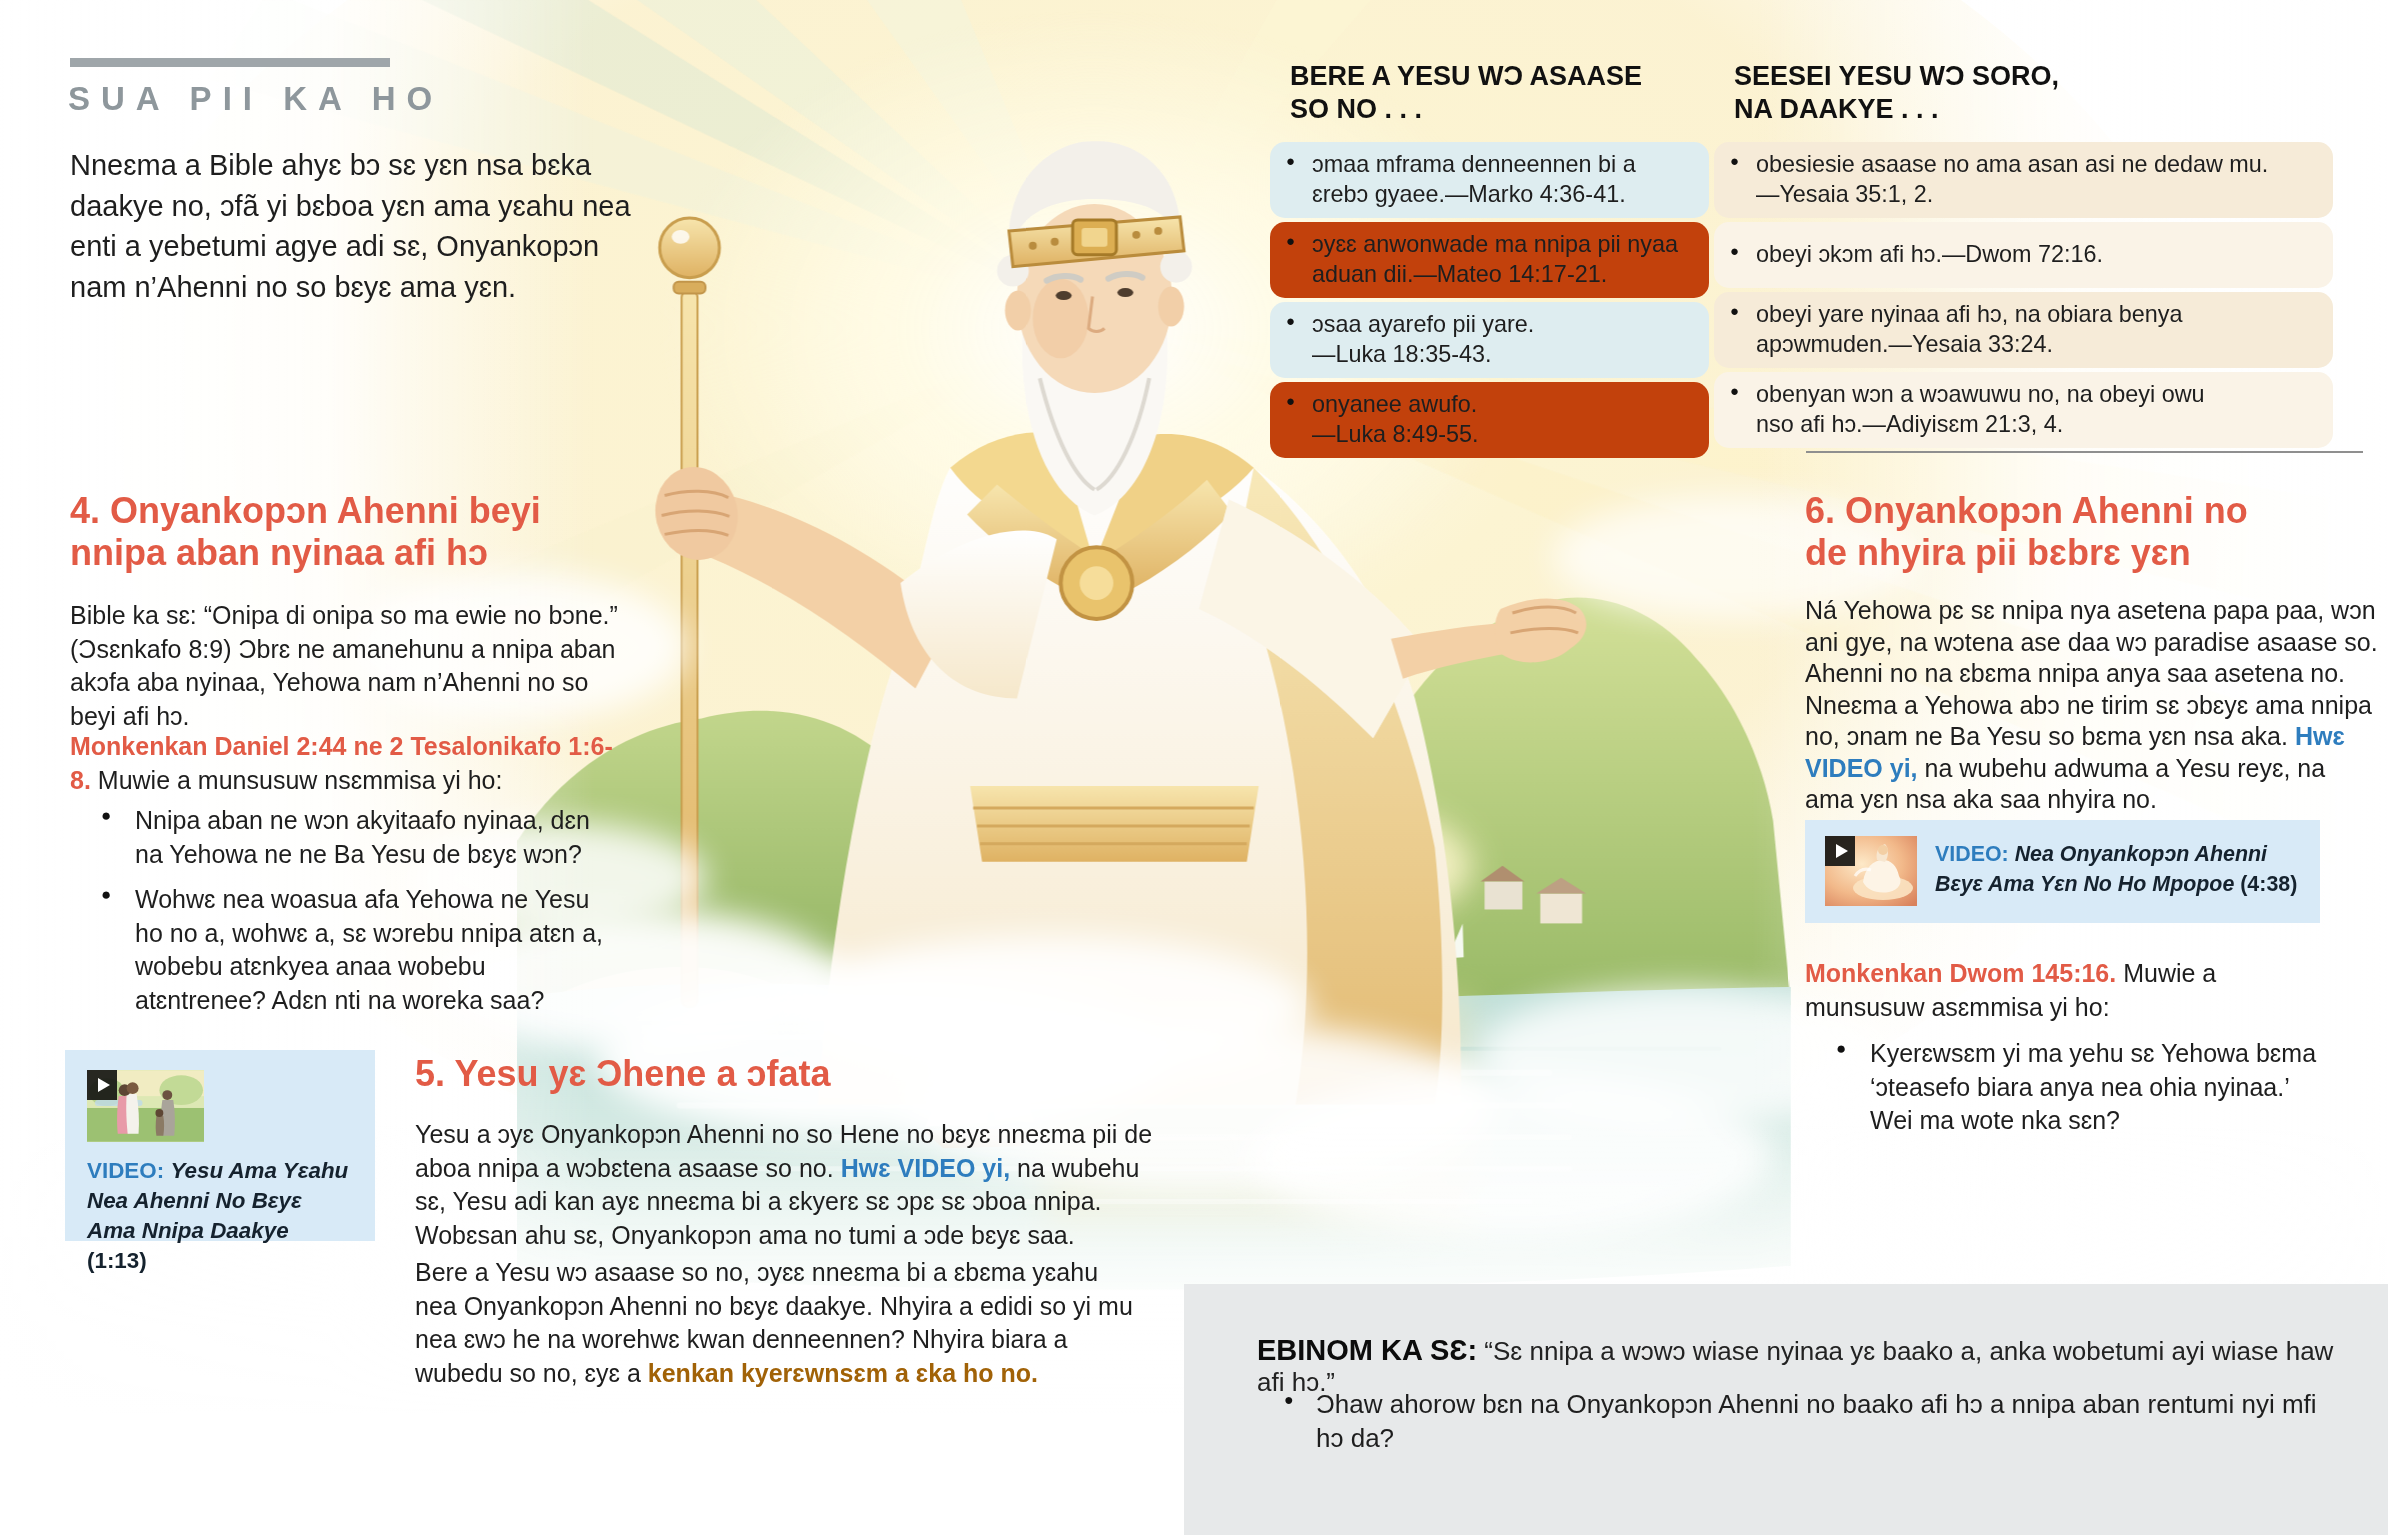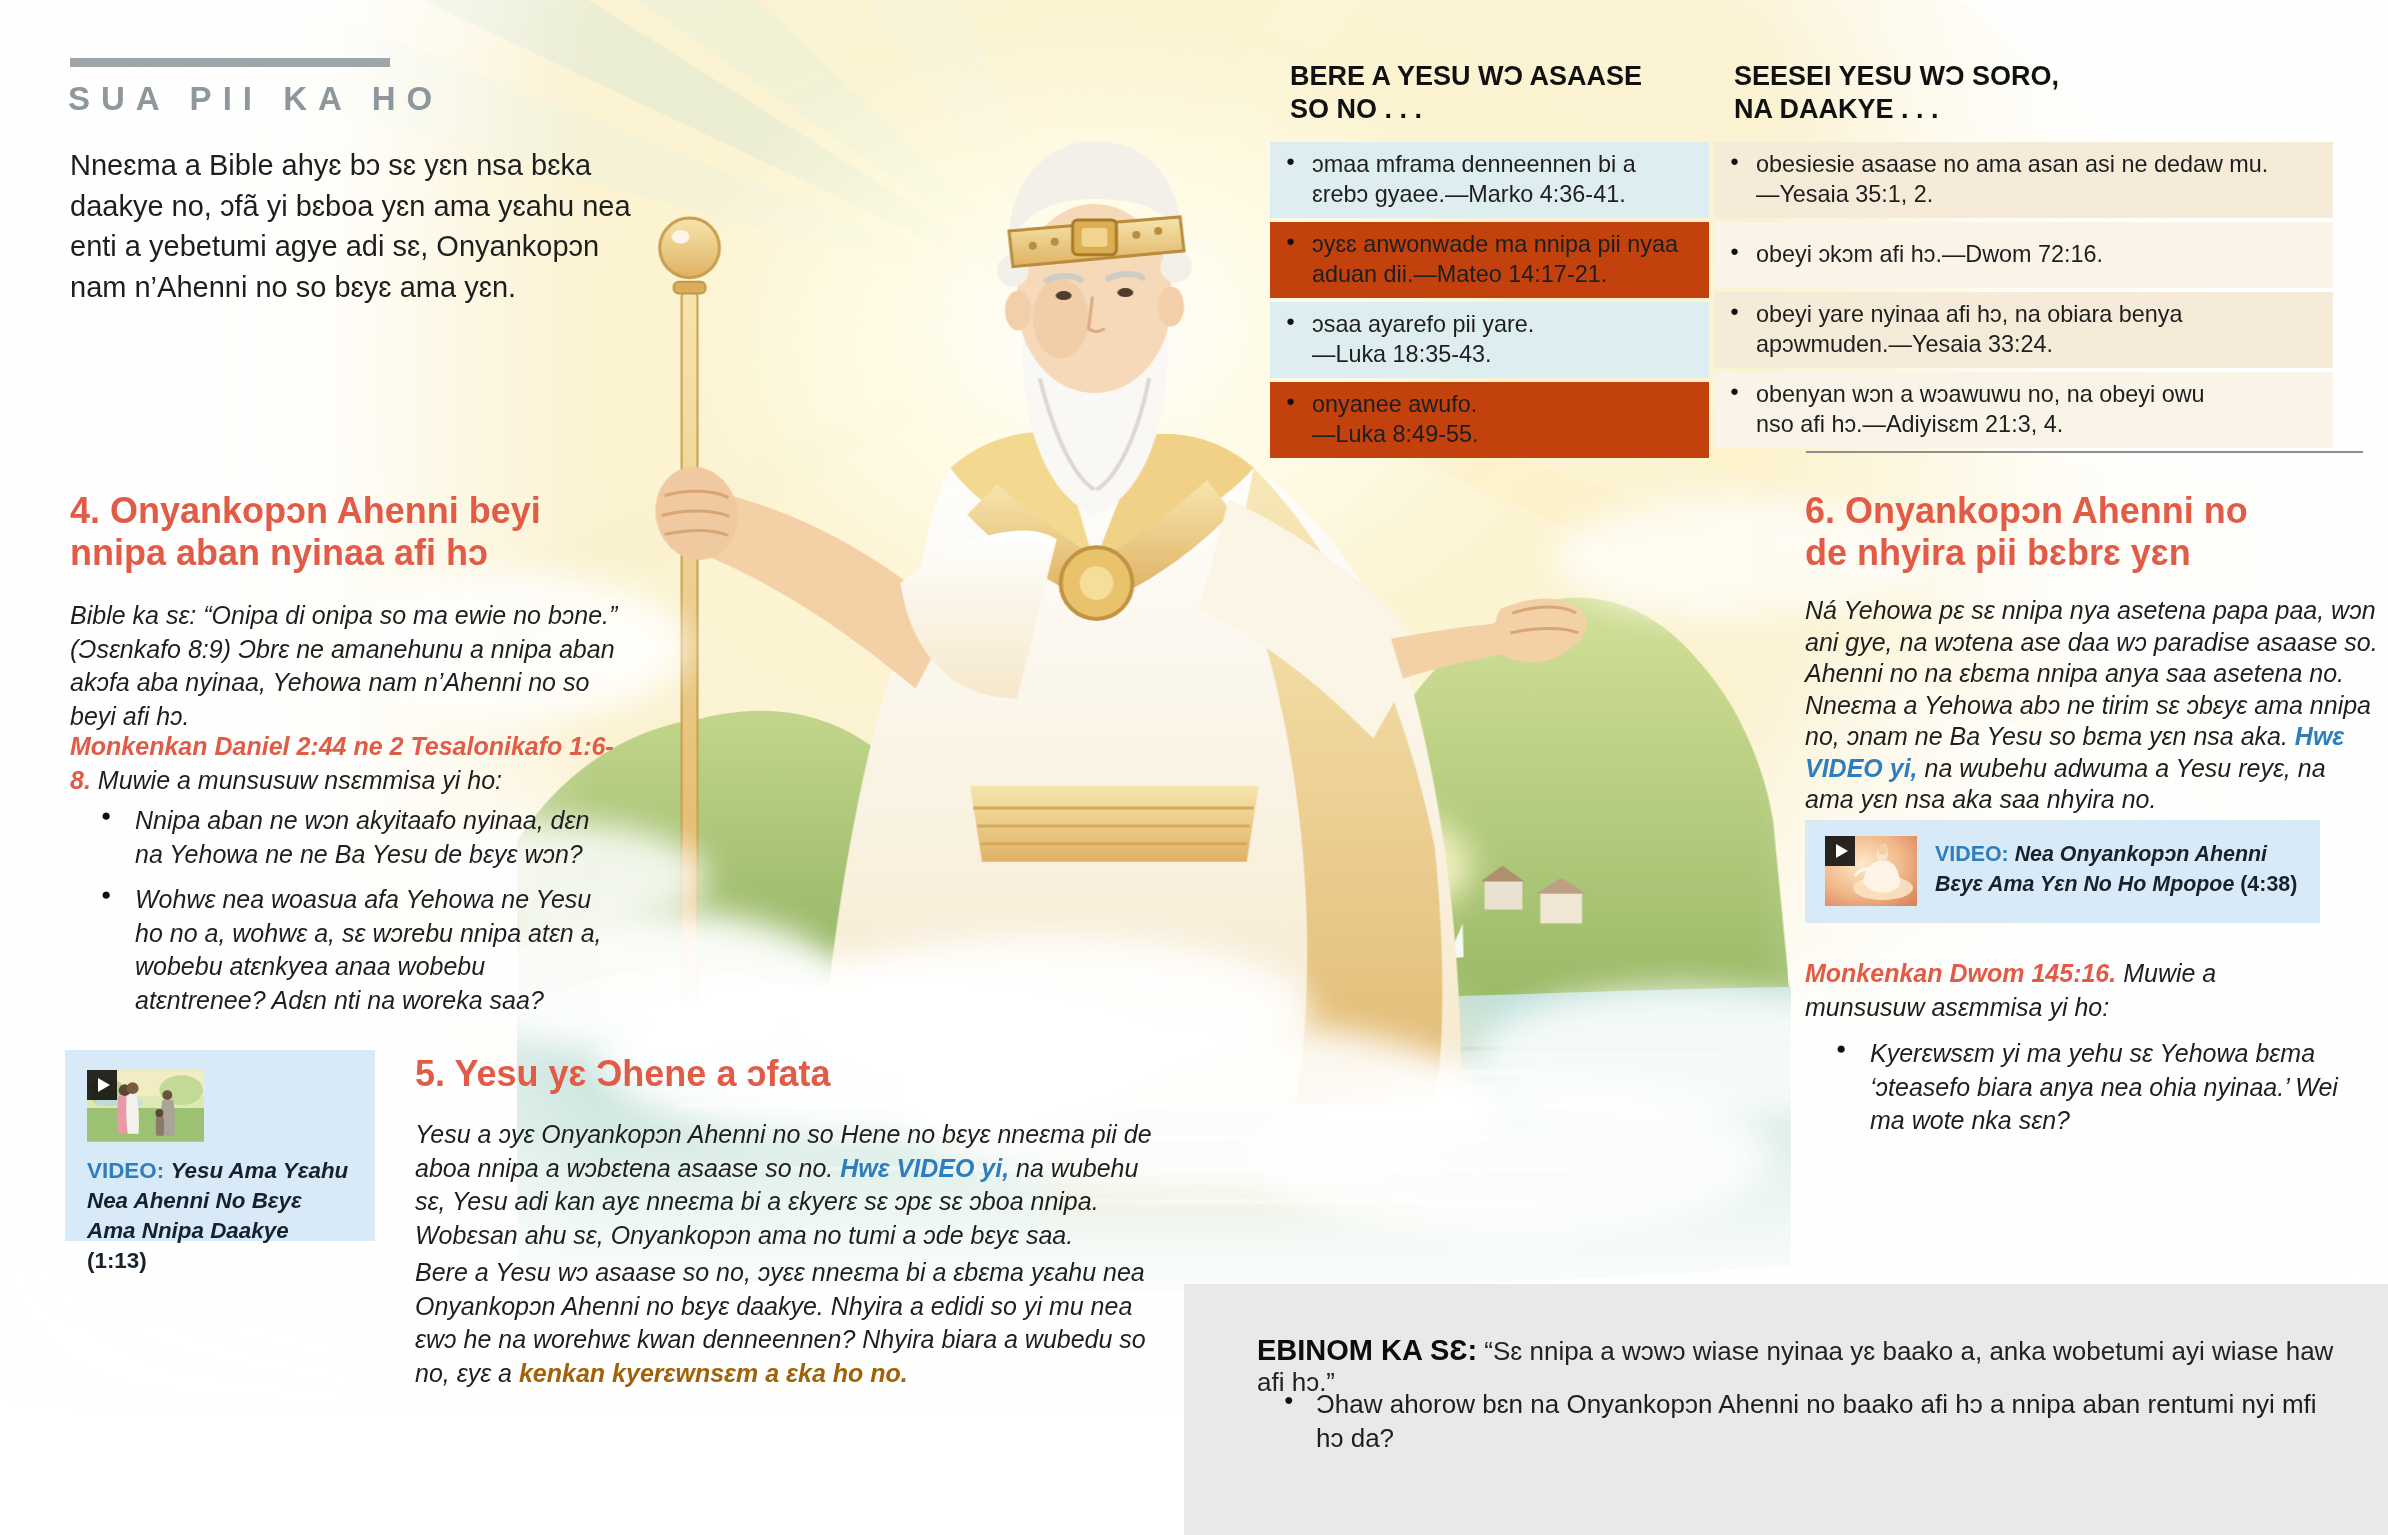"ɔmaa mframa denneennen bi a" .cell { border-radius: none -> 15px }
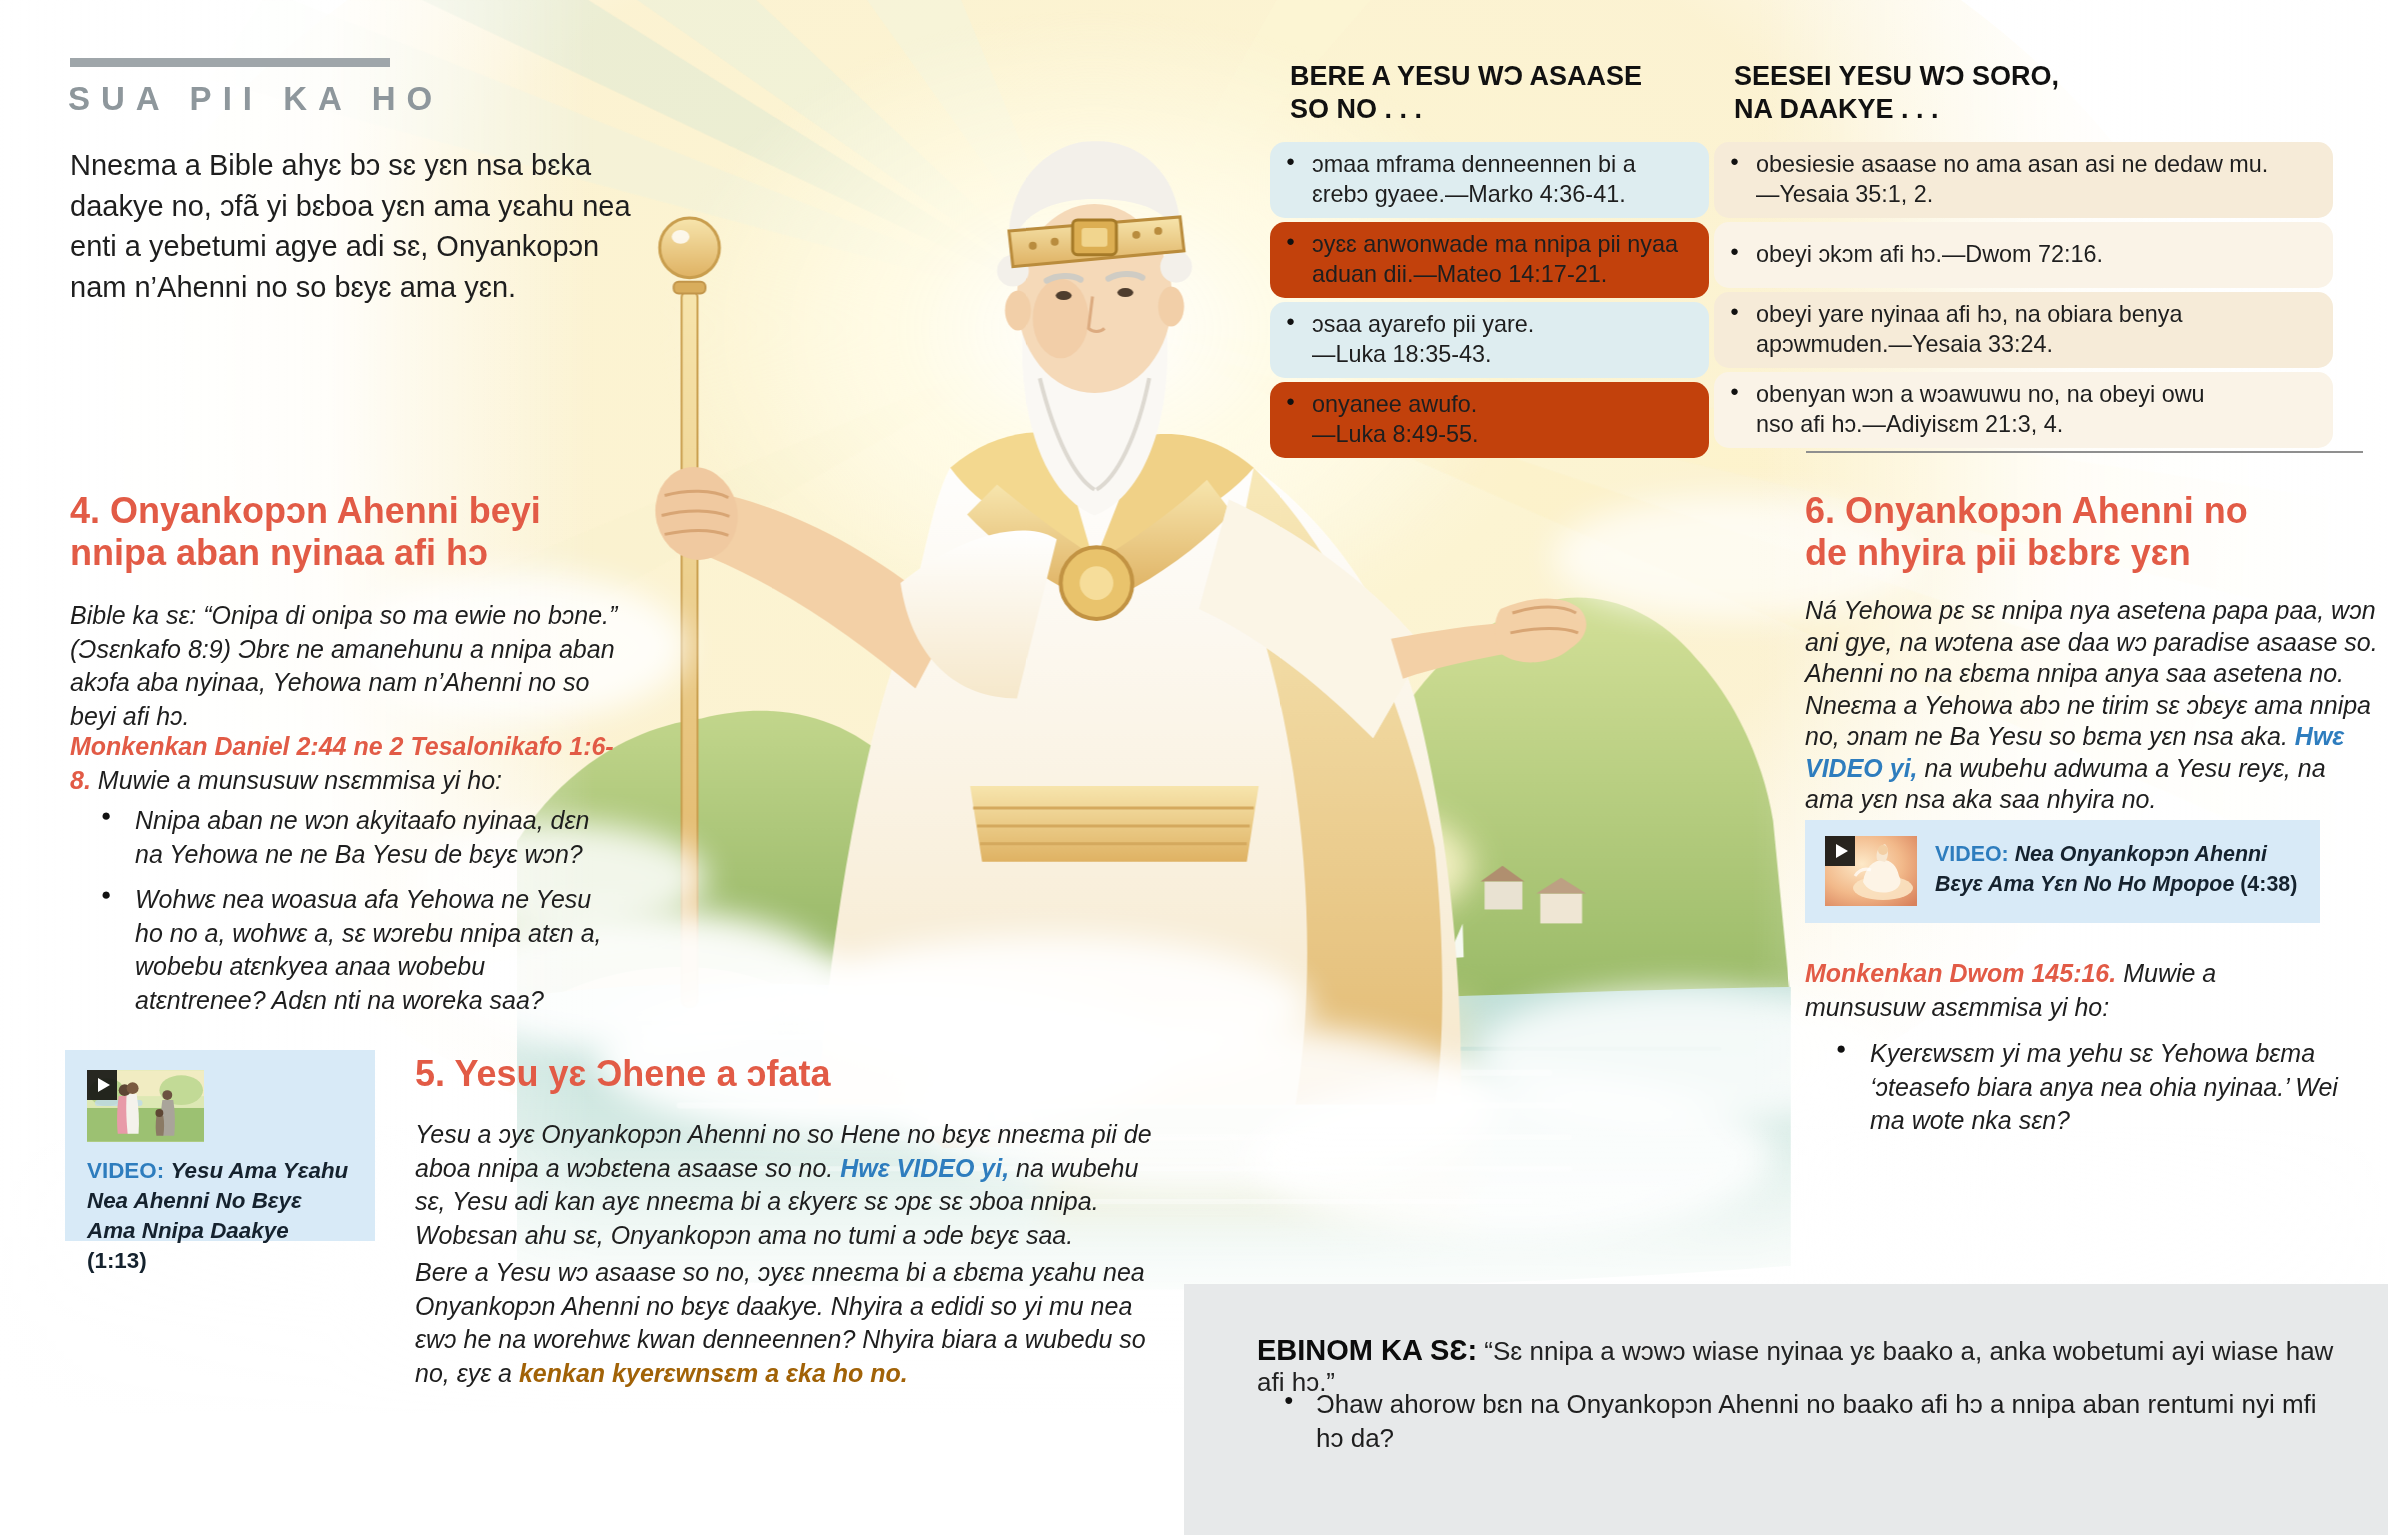"Bible ka sɛ: “Onipa di" .body { font-style: italic -> none }
